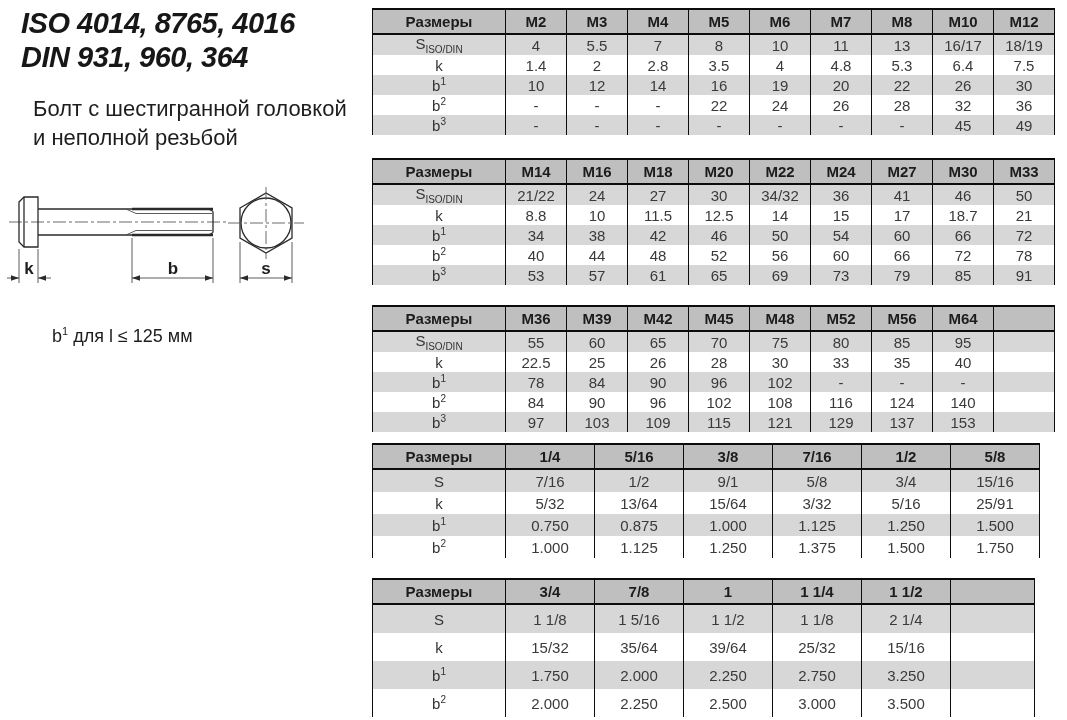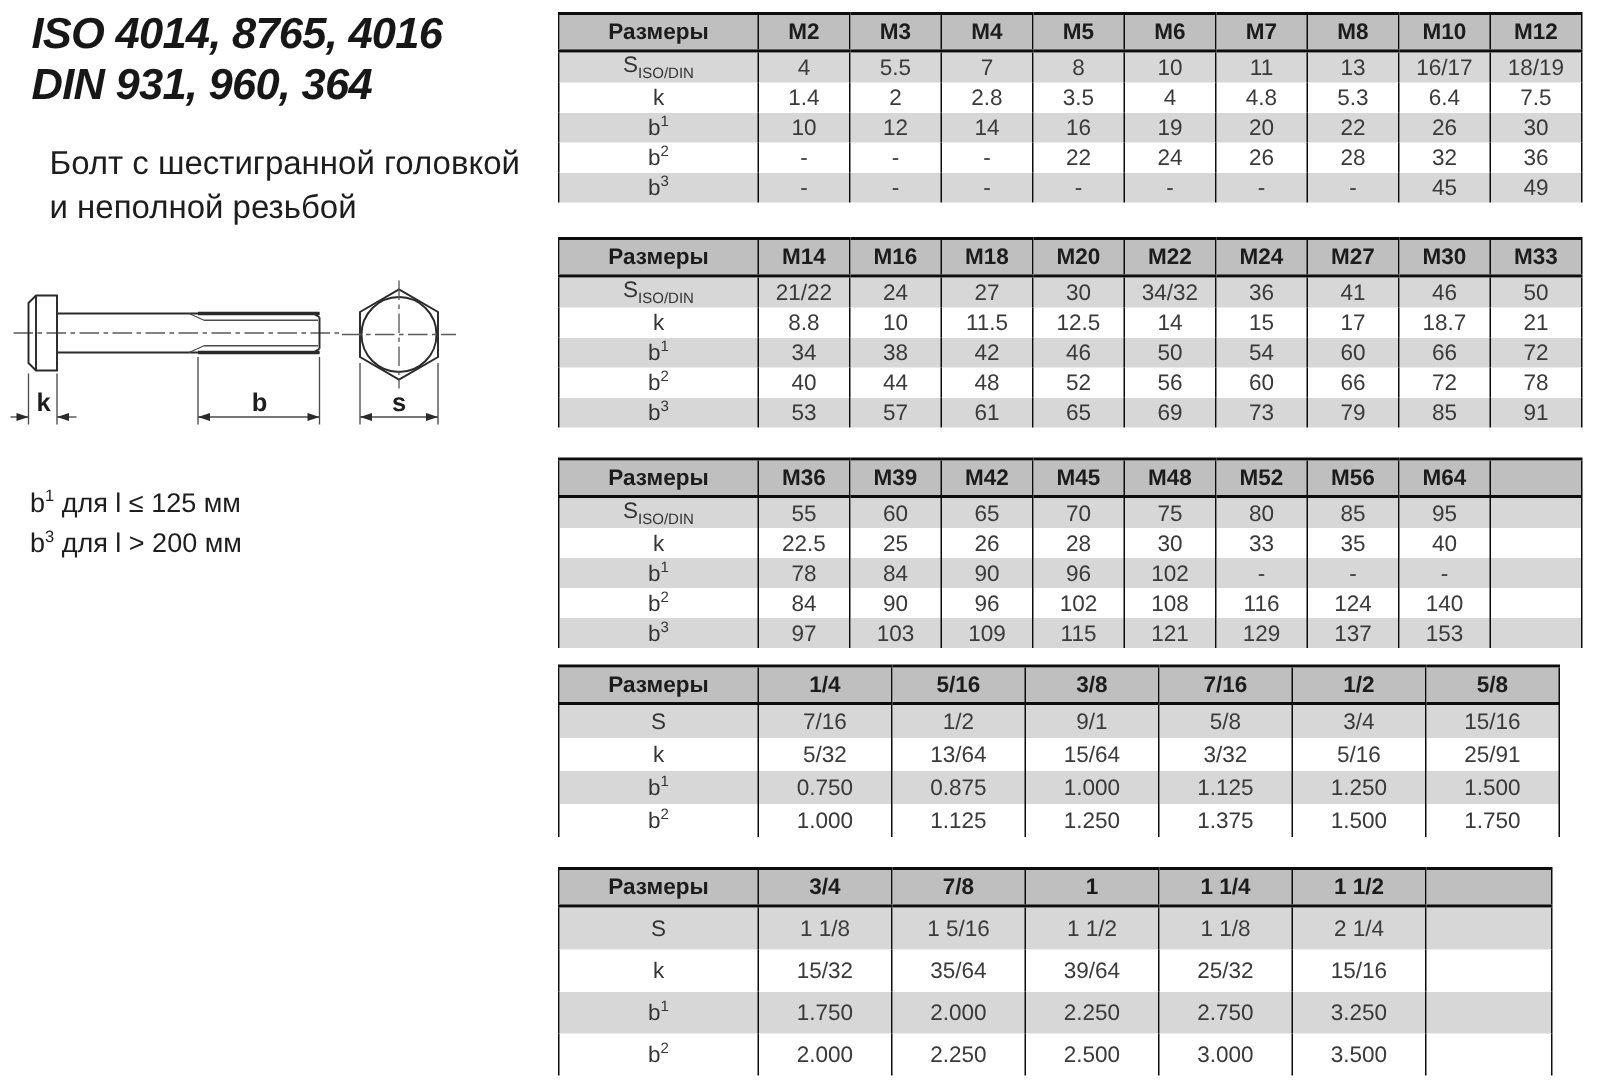"b1 для l ≤ 125" .notes .note-line { margin-left: none -> 32px }
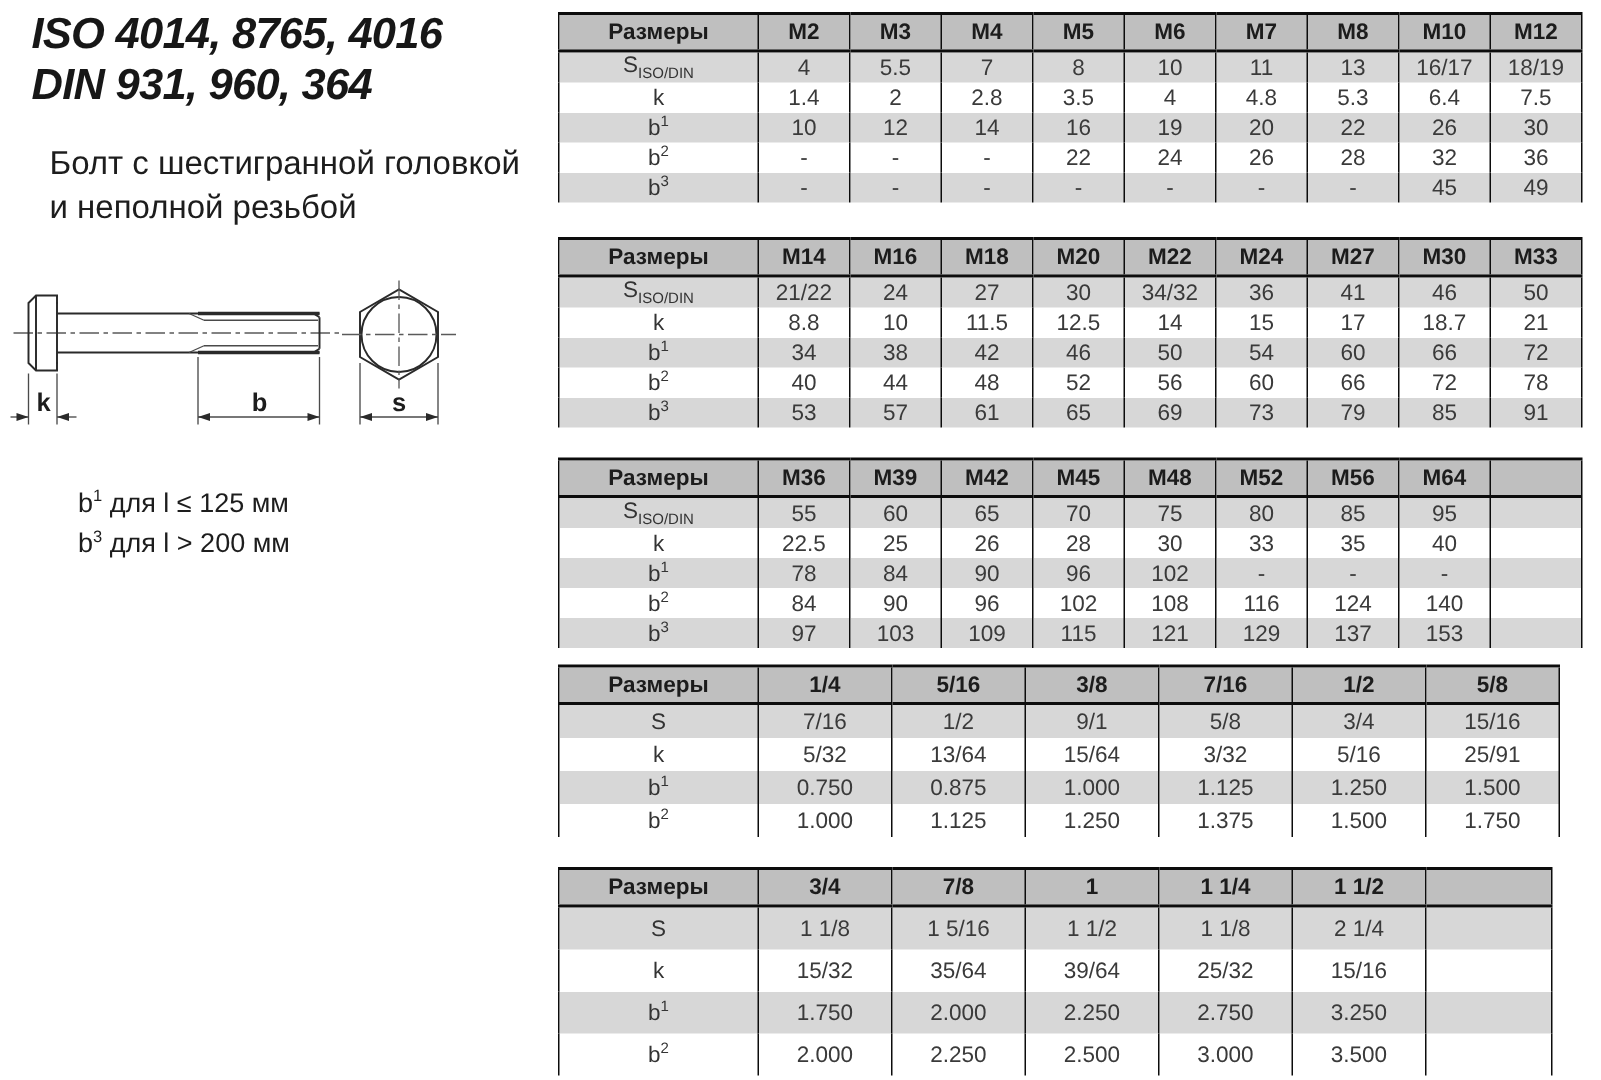"b3 для l > 200" div.note-line { html: <div>b<sup>3</sup> для l &gt; 200 мм</div> -> none }
